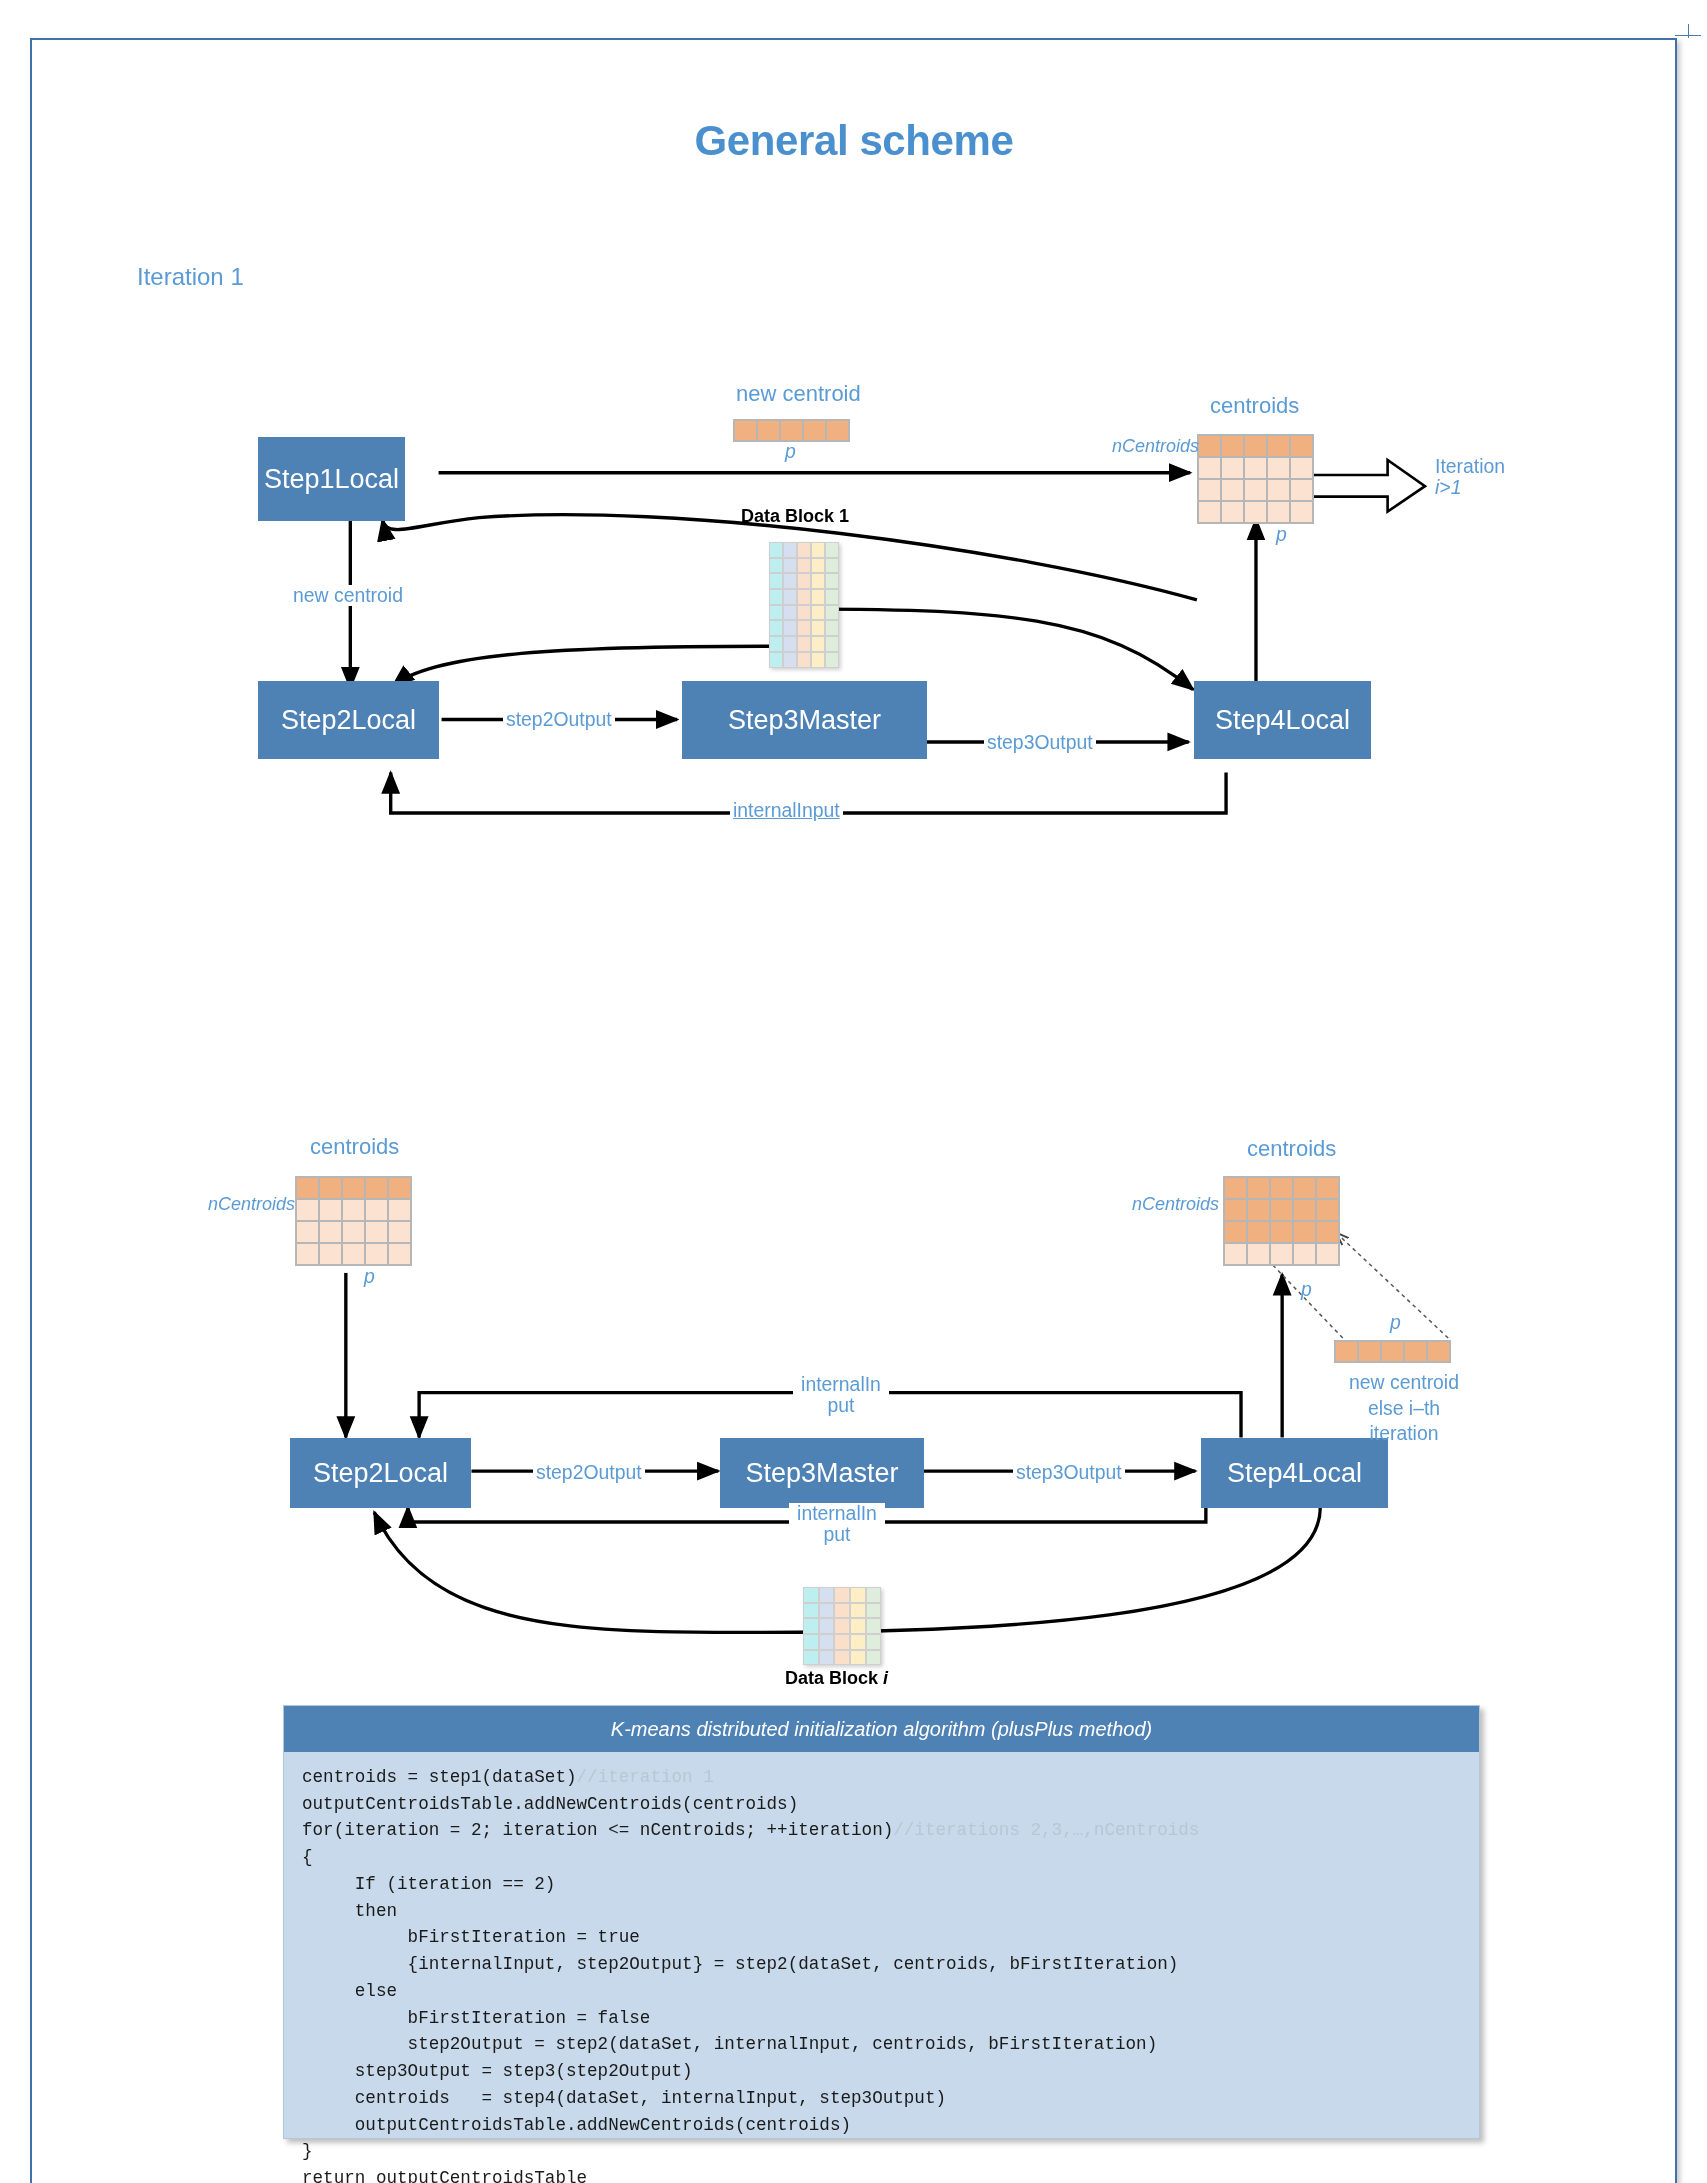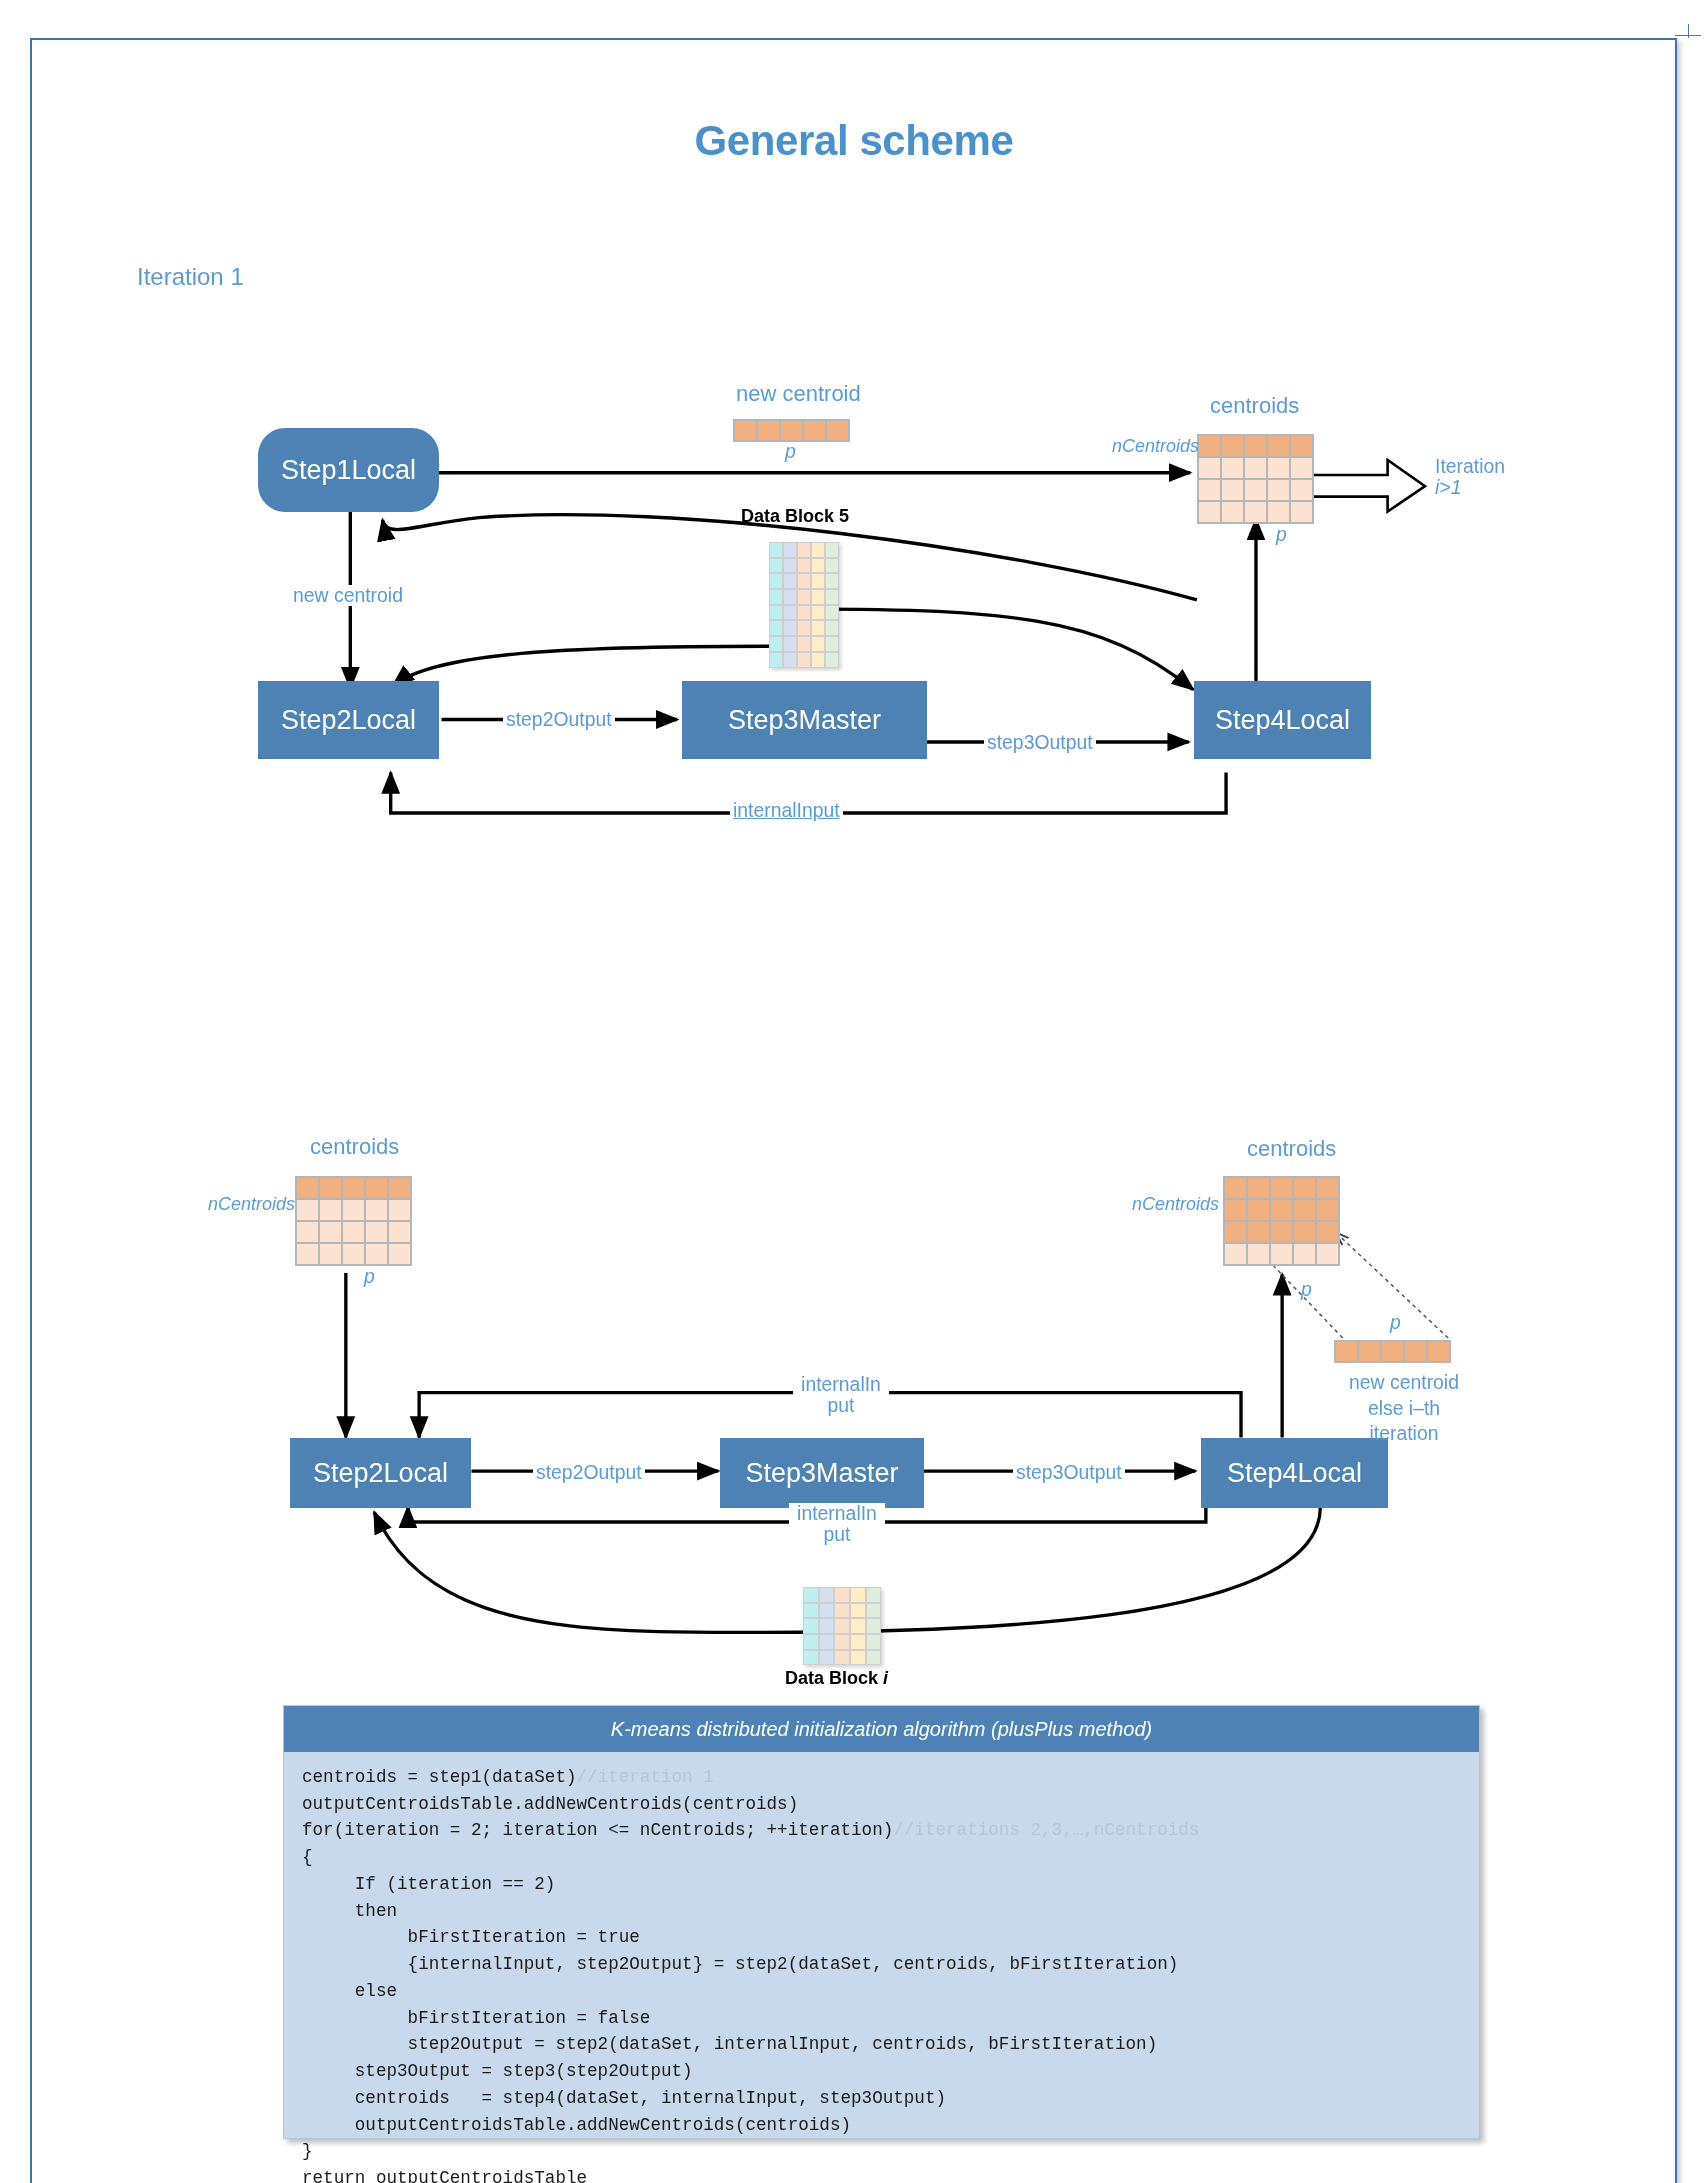"Step1Local" div.abs { border-radius: 27px -> none; top: 404px -> 413px; width: 181px -> 147px }
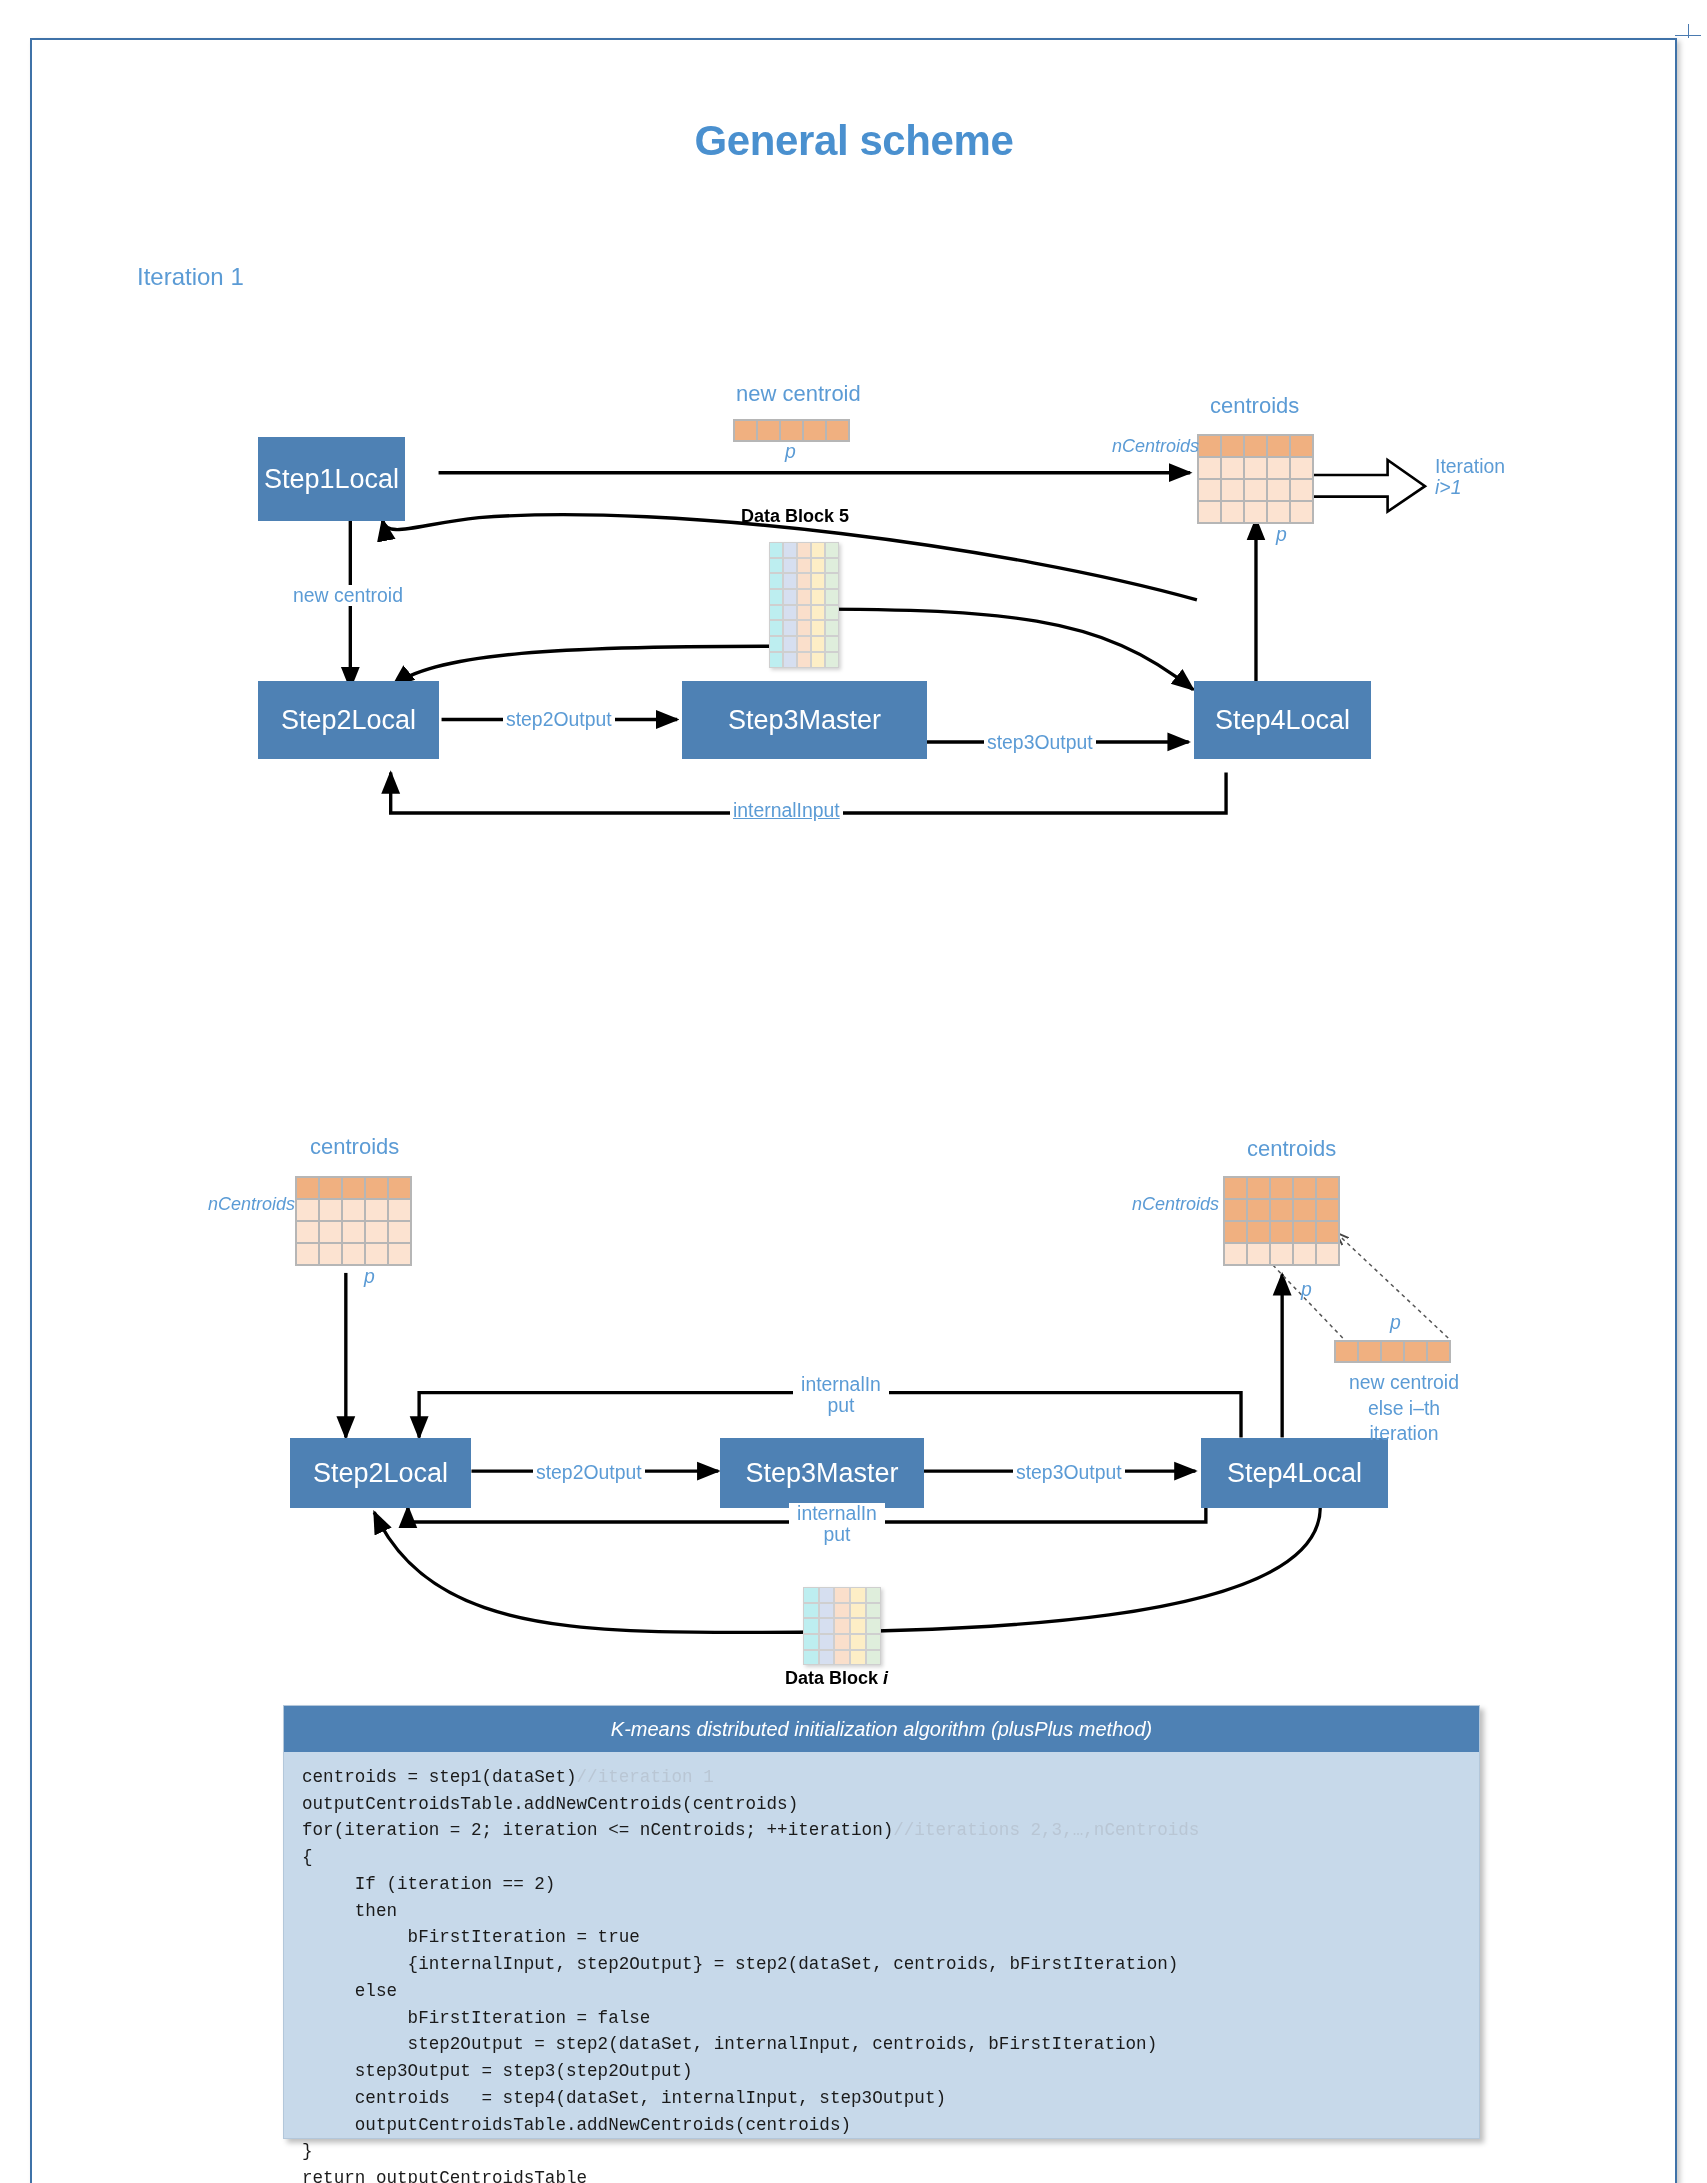"Data Block 5" div.abs { text: 5 -> 1 }
